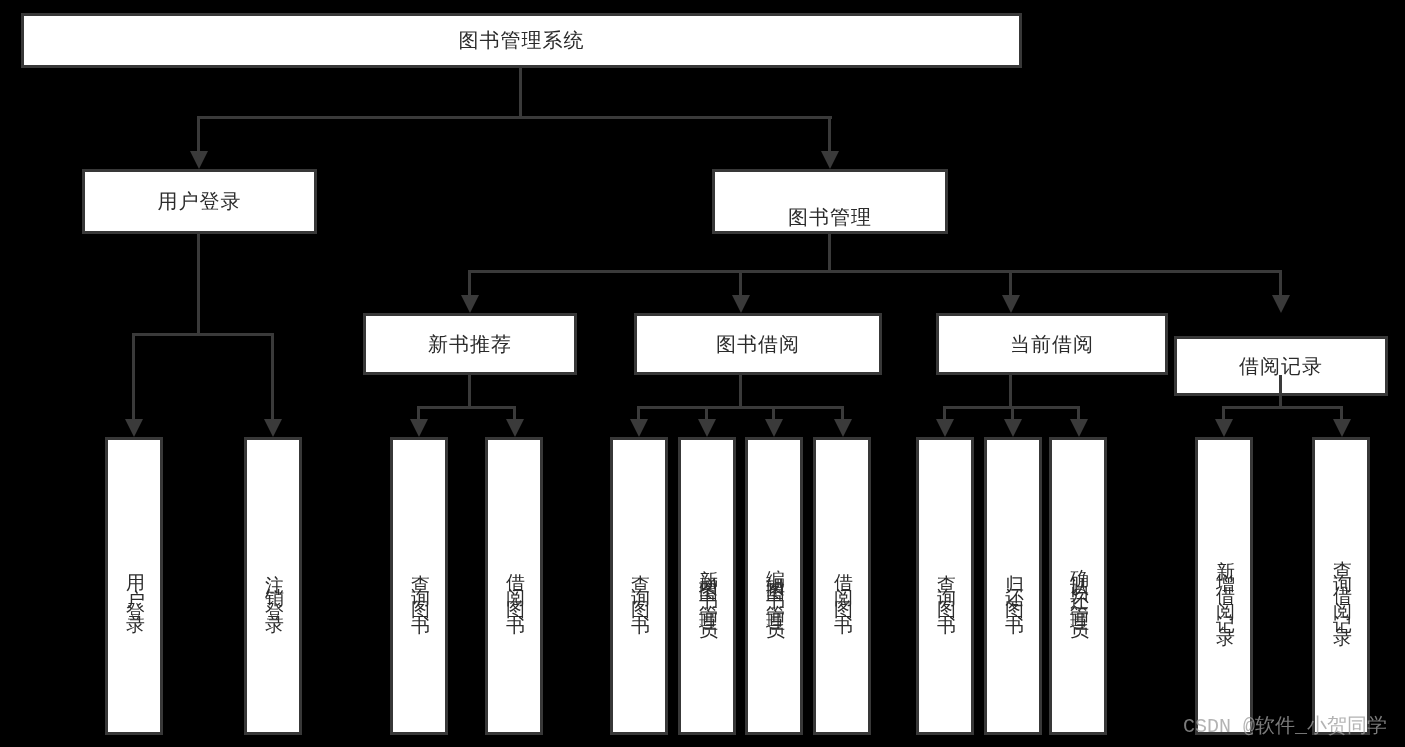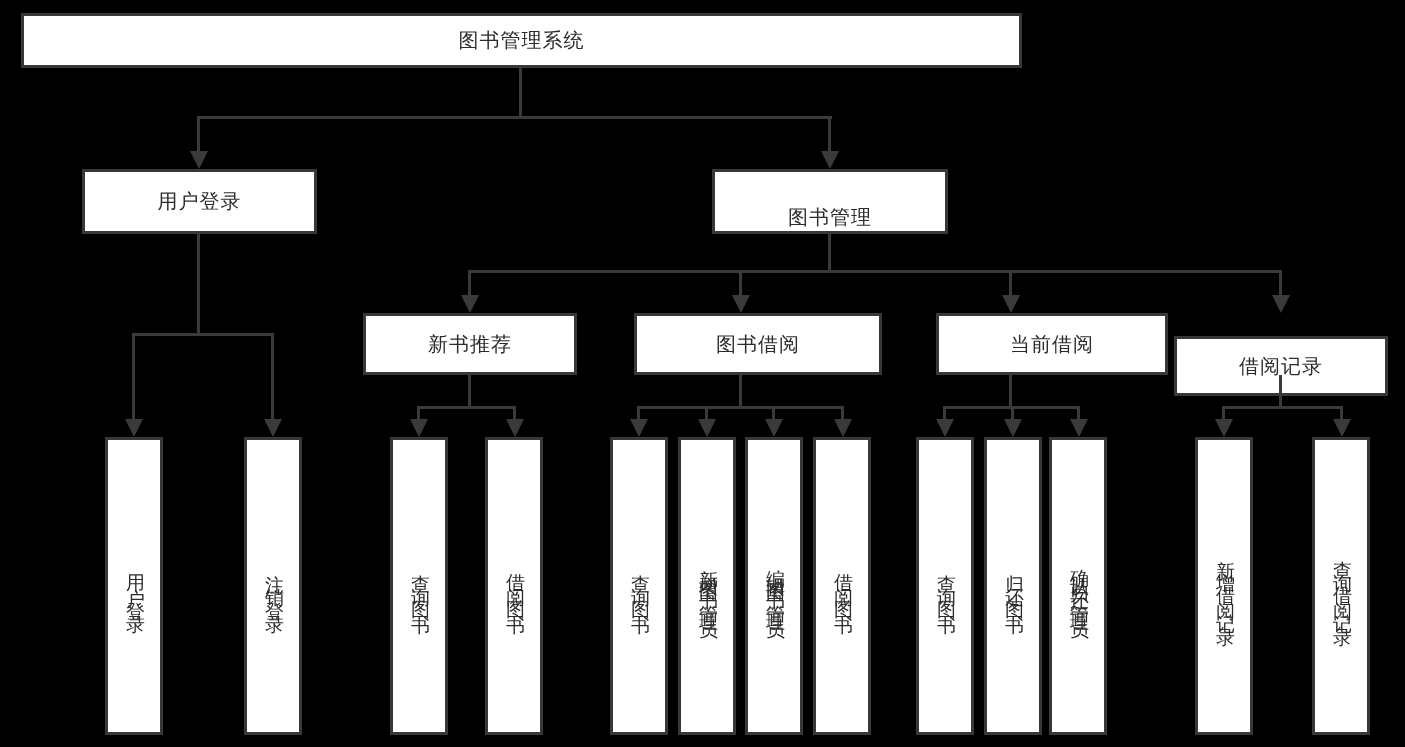"CSDN @软件_小贺同学" div.watermark { html: none -> <div>CSDN @软件_小贺同学</div> }
